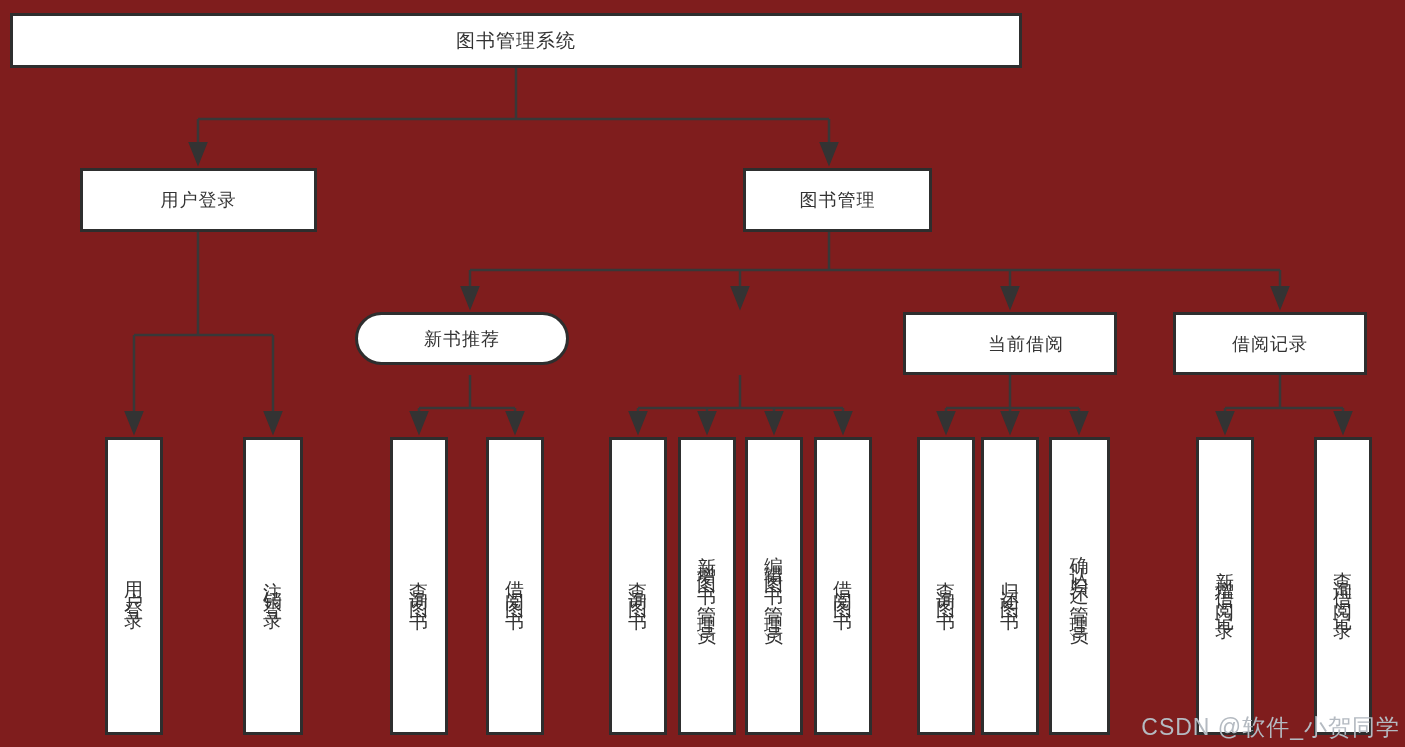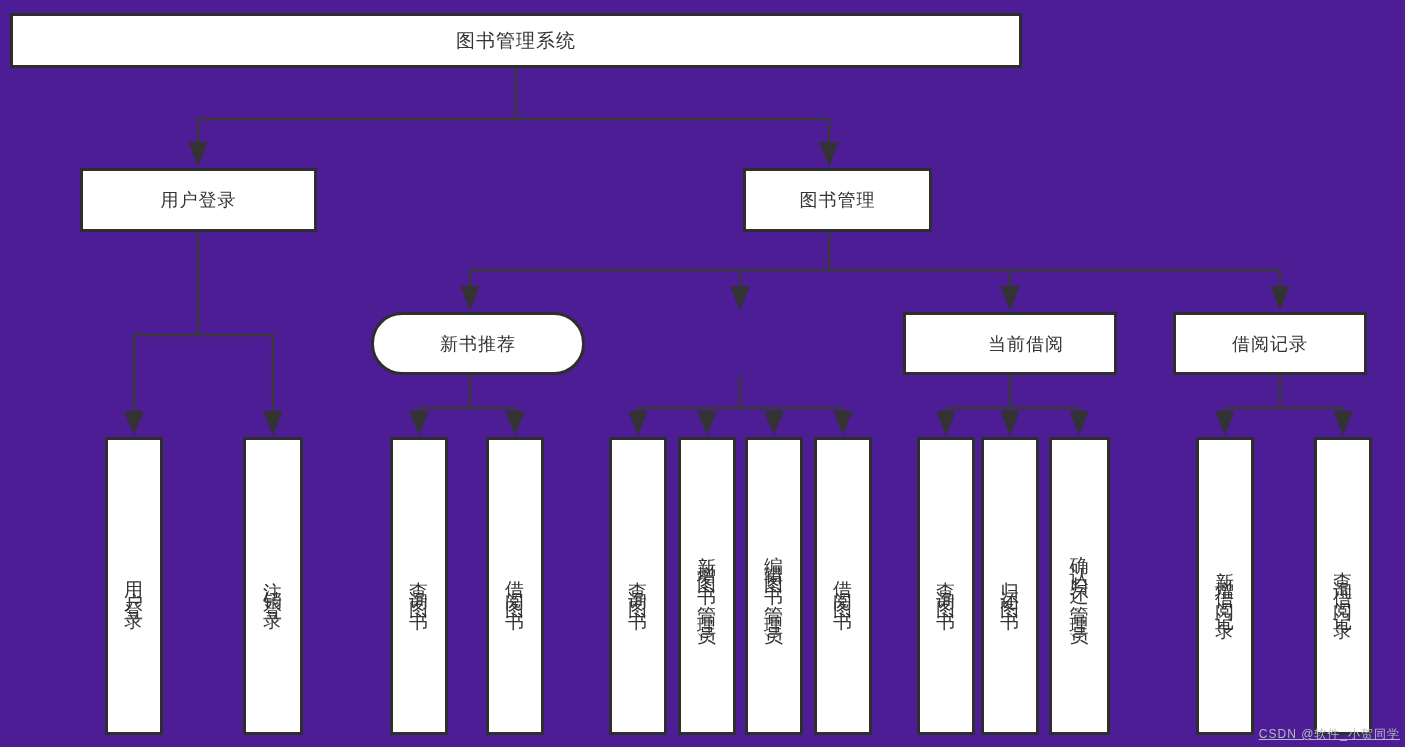"图书管理系统" .stage { background: #4c1d95 -> #7f1d1d }
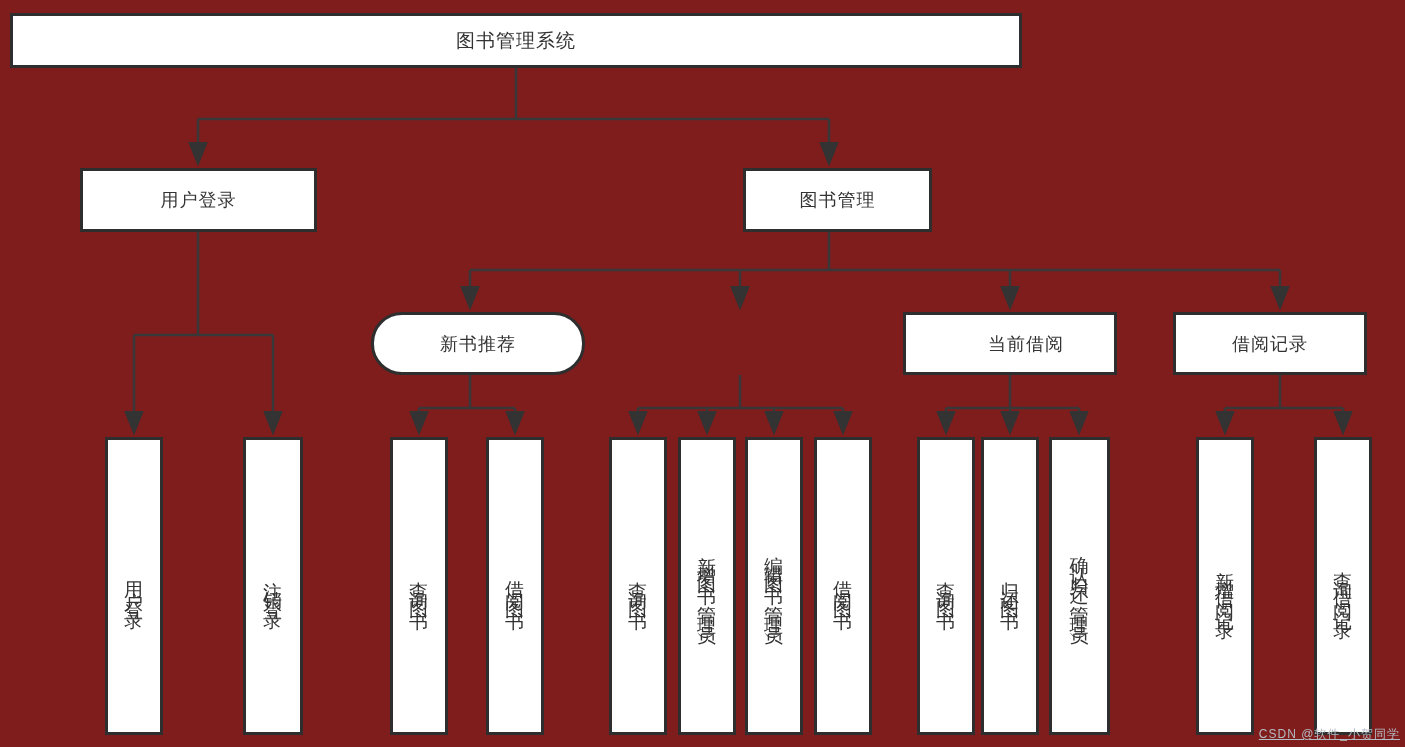"新书推荐" div.box { height: 63px -> 53px; left: 371px -> 355px }
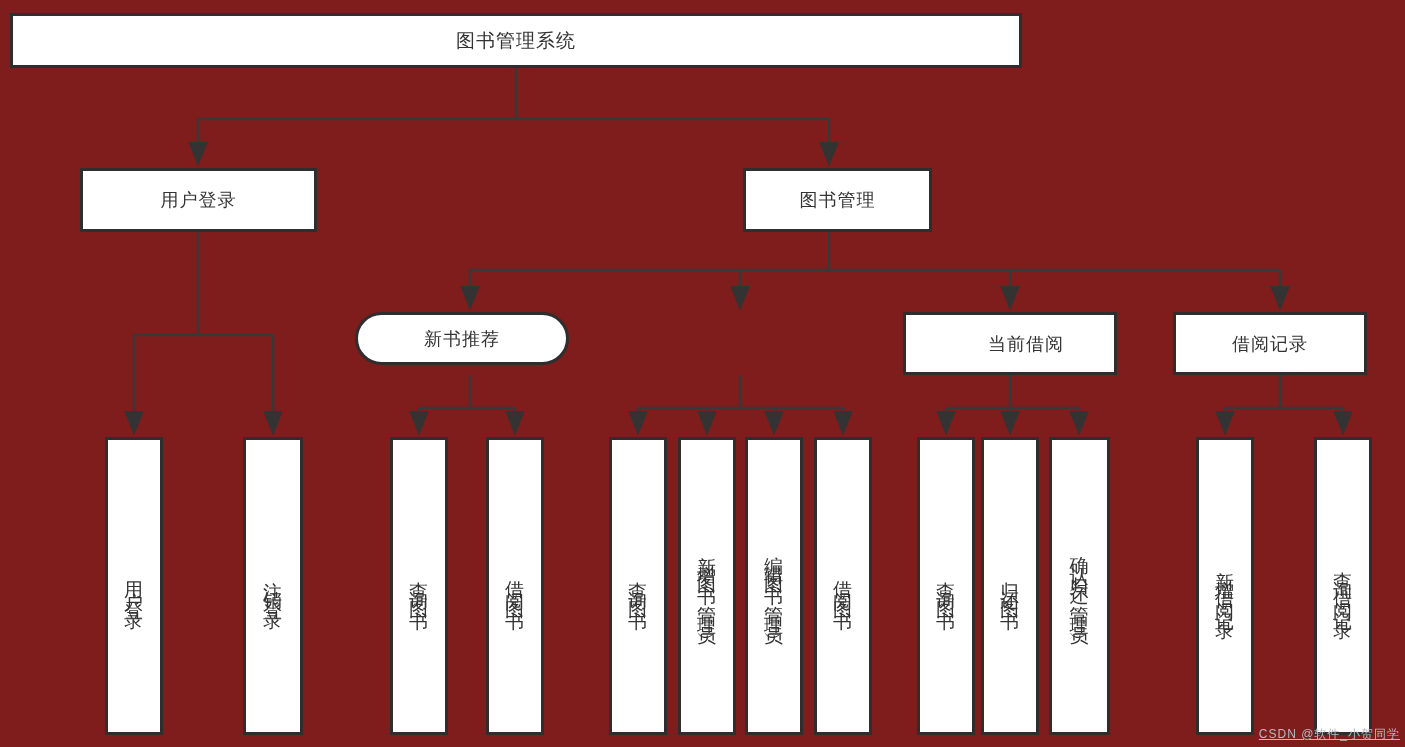"CSDN @软件_小贺同学" .watermark { font-size: 12px -> 23px; text-decoration: underline -> none }
